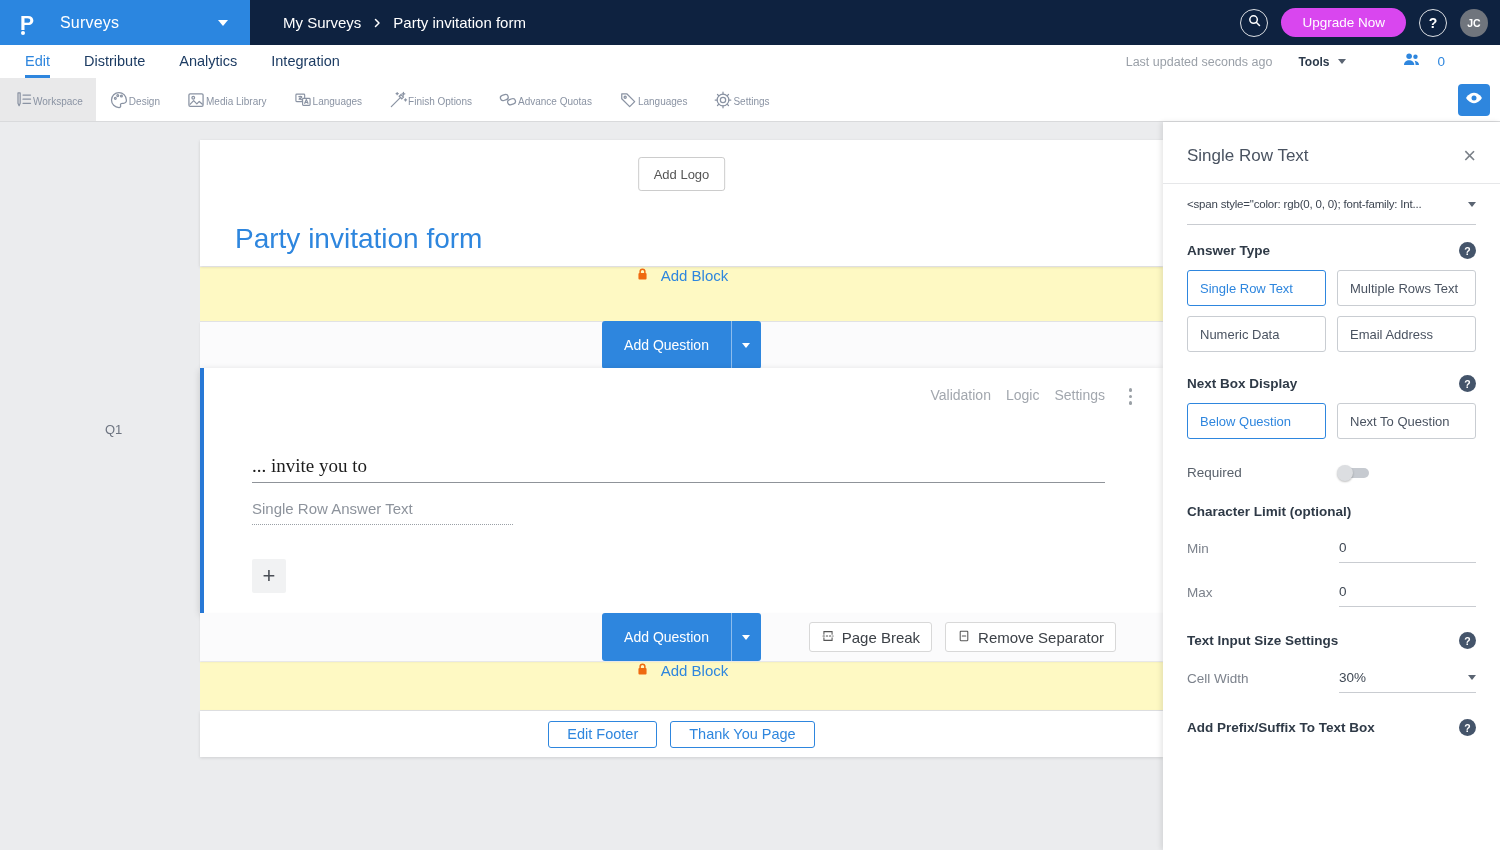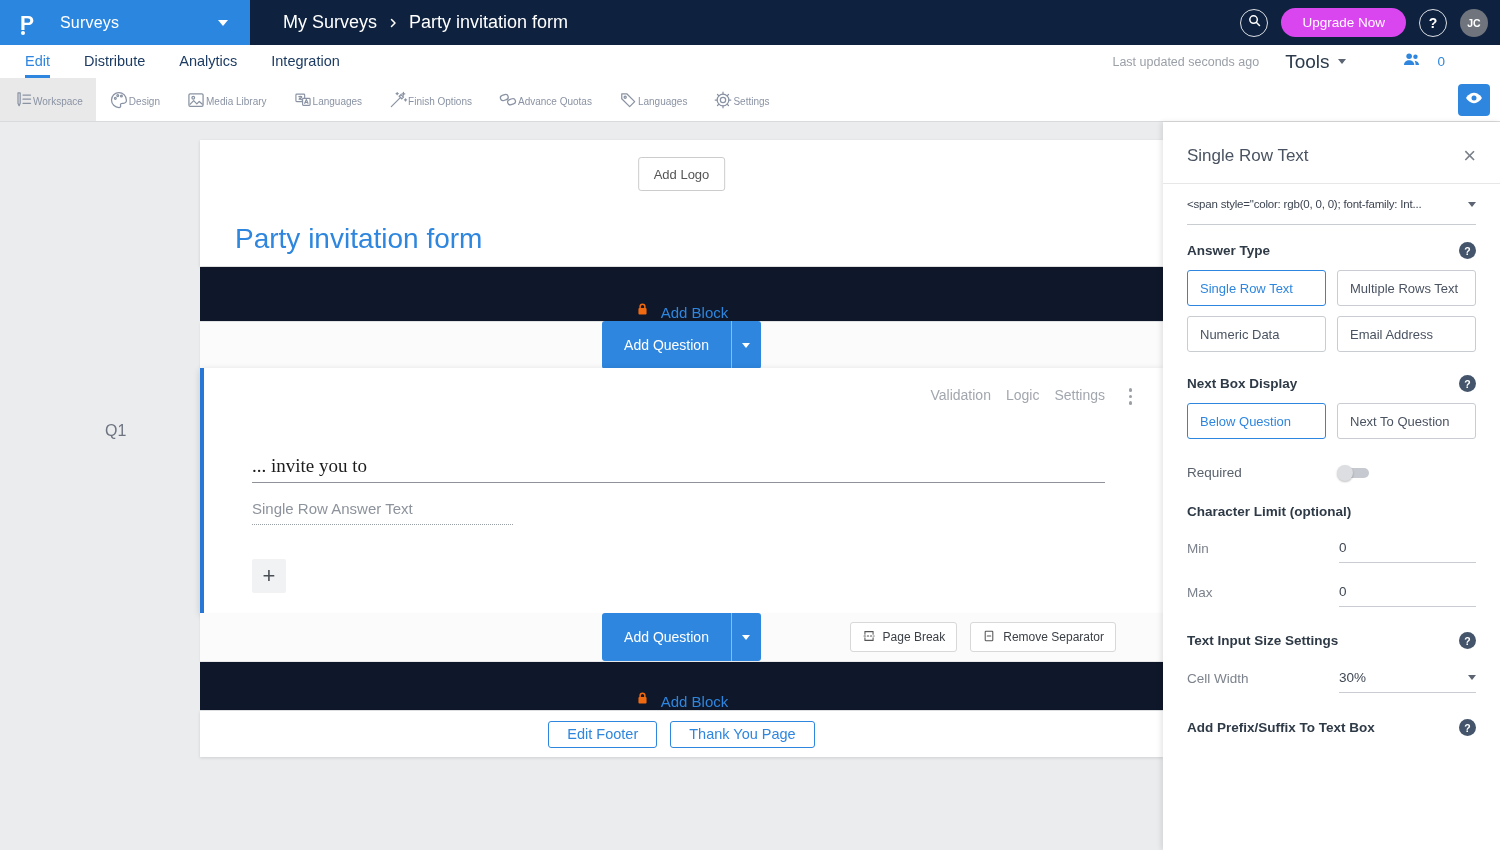"My Surveys" .breadcrumb { font-size: 18px -> 15px }
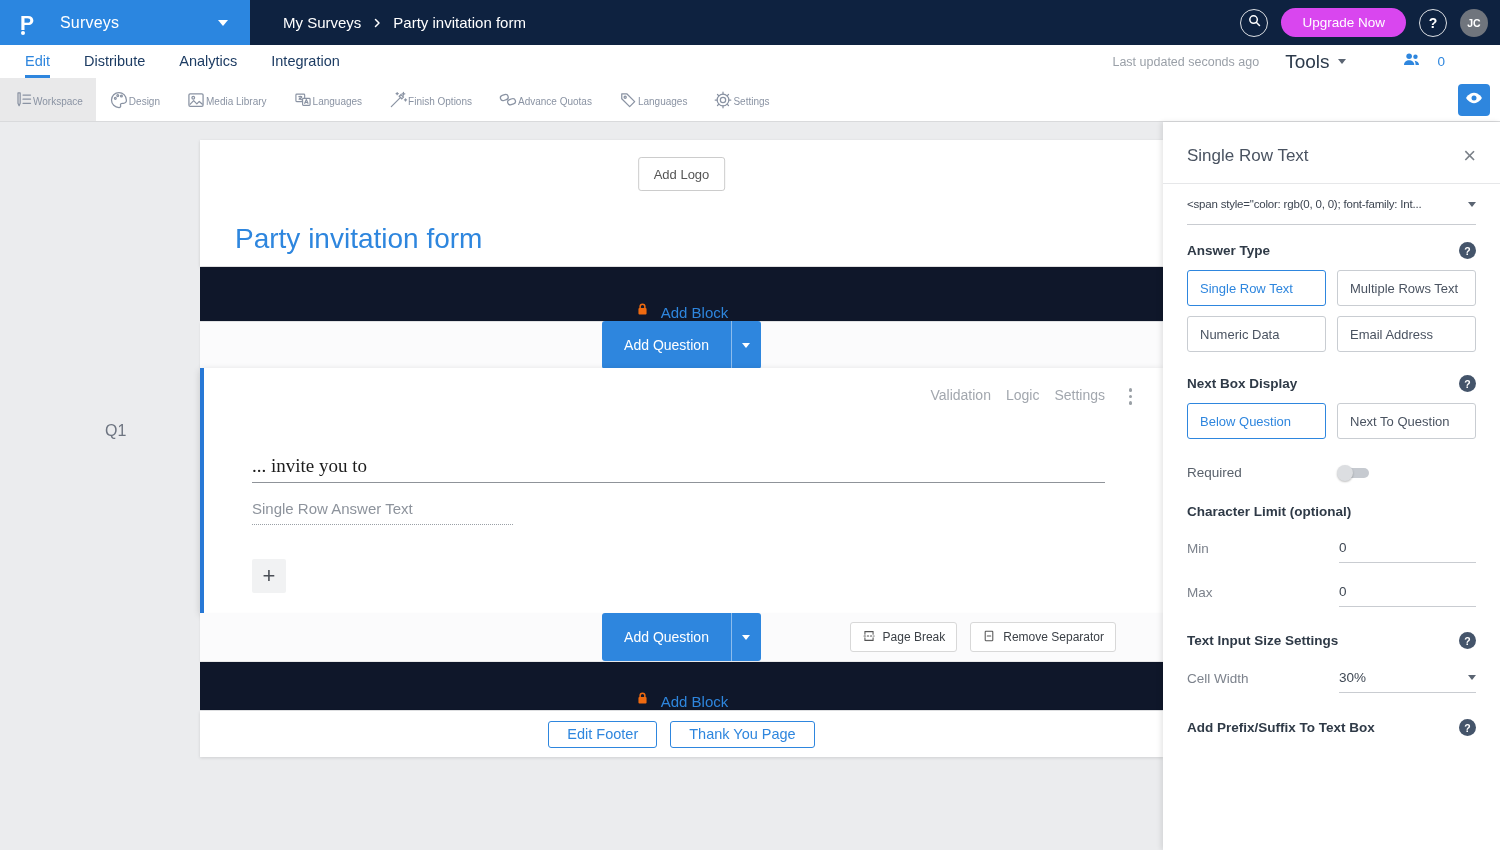"Tools" .tools { font-size: 19px -> 12px; font-weight: none -> bold }
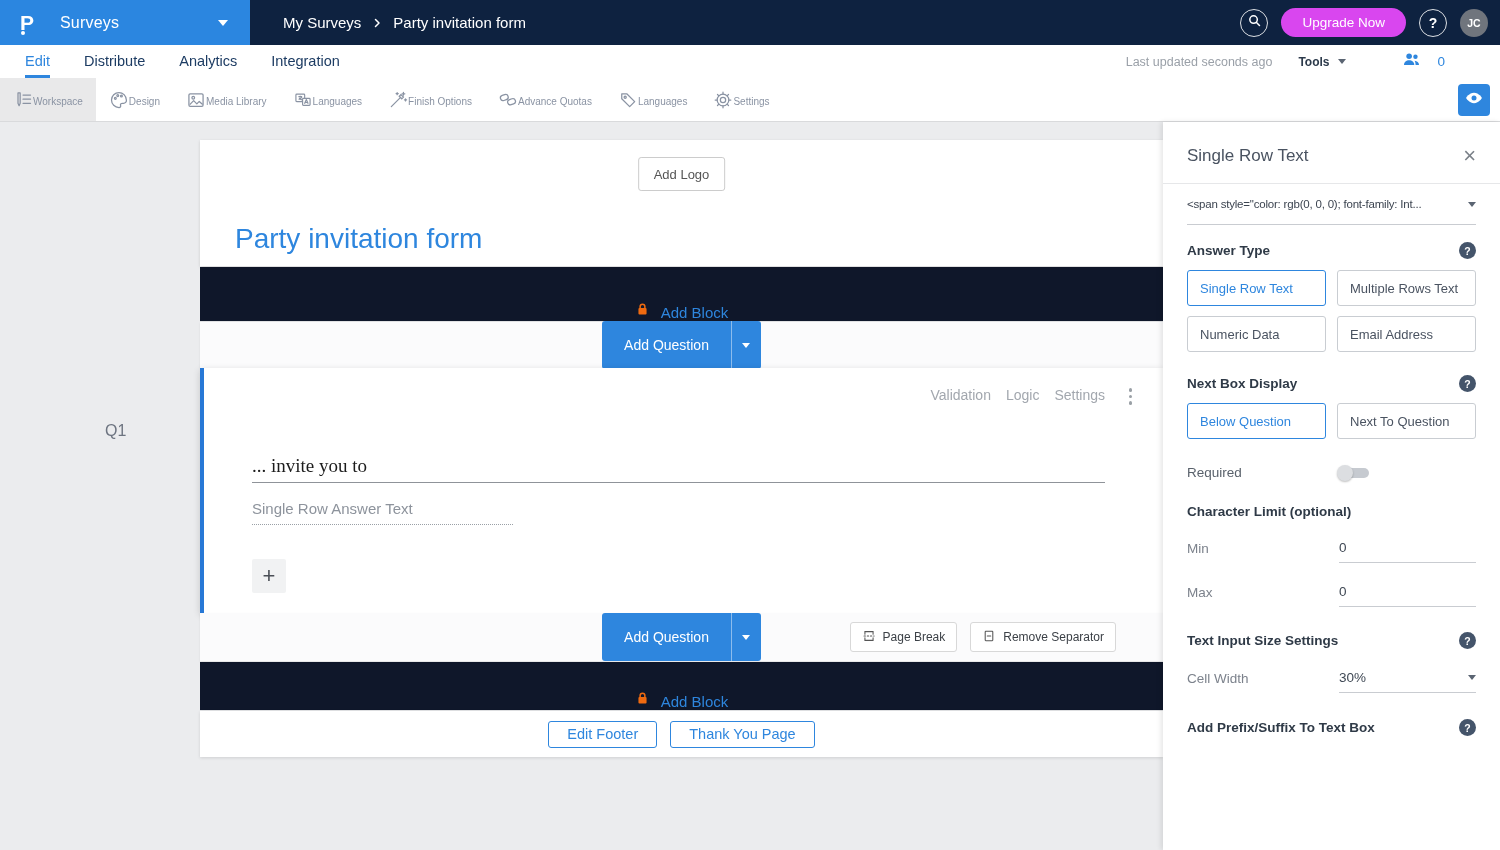"Add Block" .block-strip { align-items: flex-end -> flex-start; background: #0f172a -> #fef9c3 }
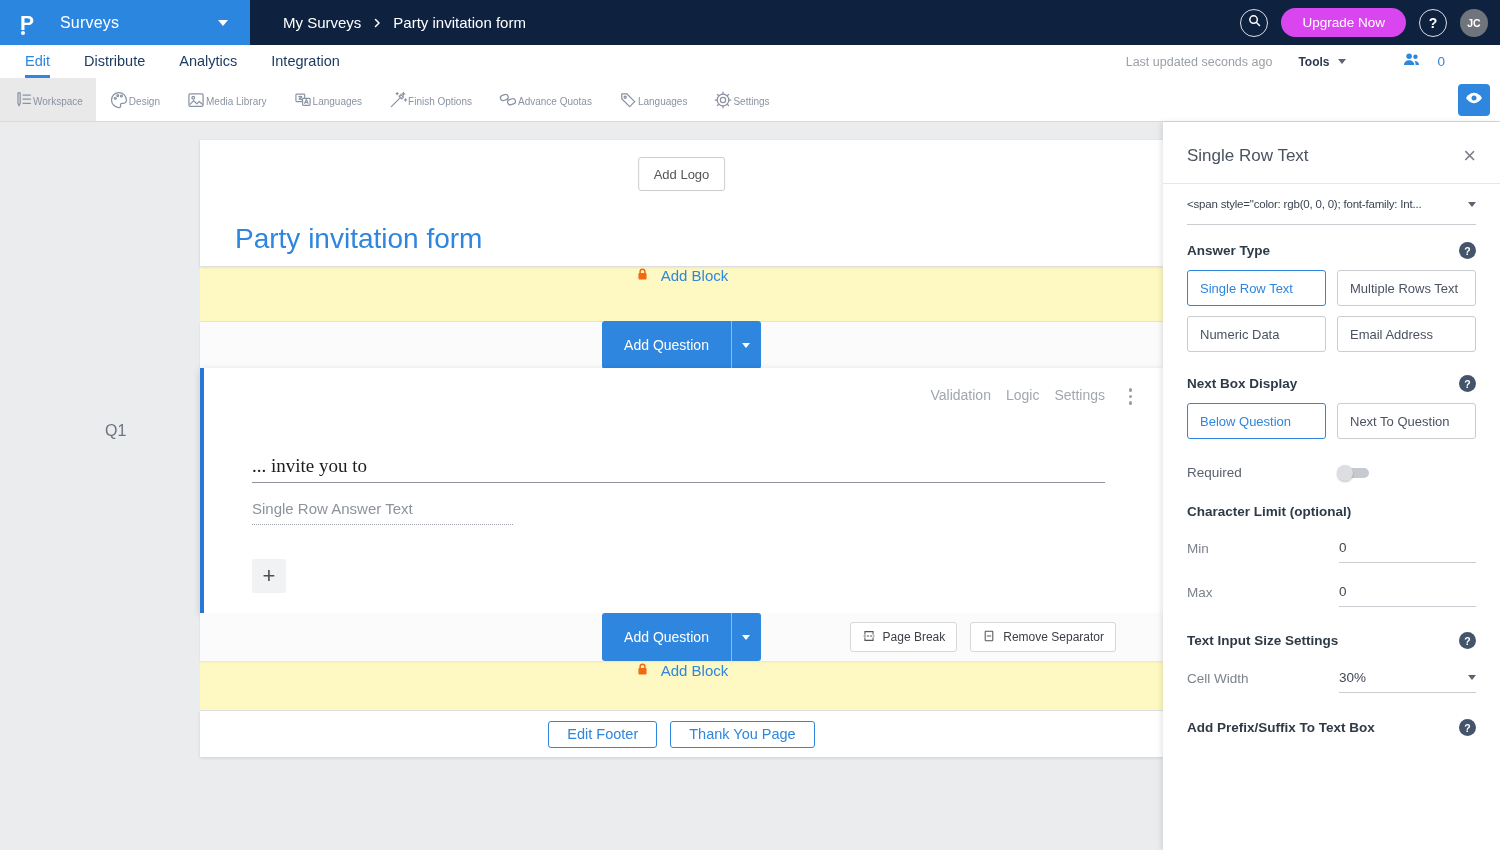"Q1" .qnum { font-size: 16px -> 13px }
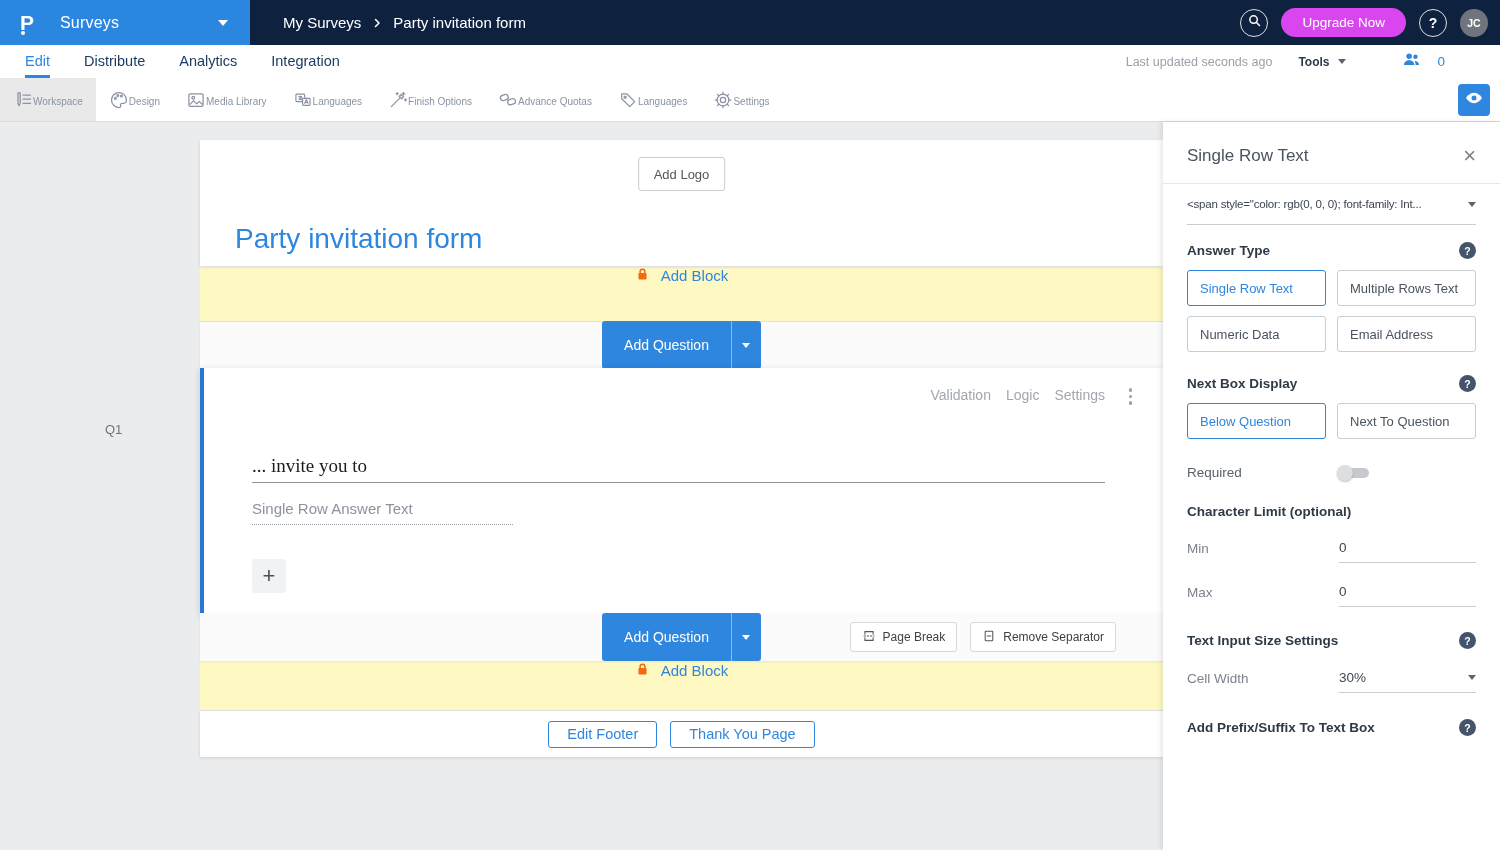"Page Break" .mini-btn { font-size: 12px -> 15px }
